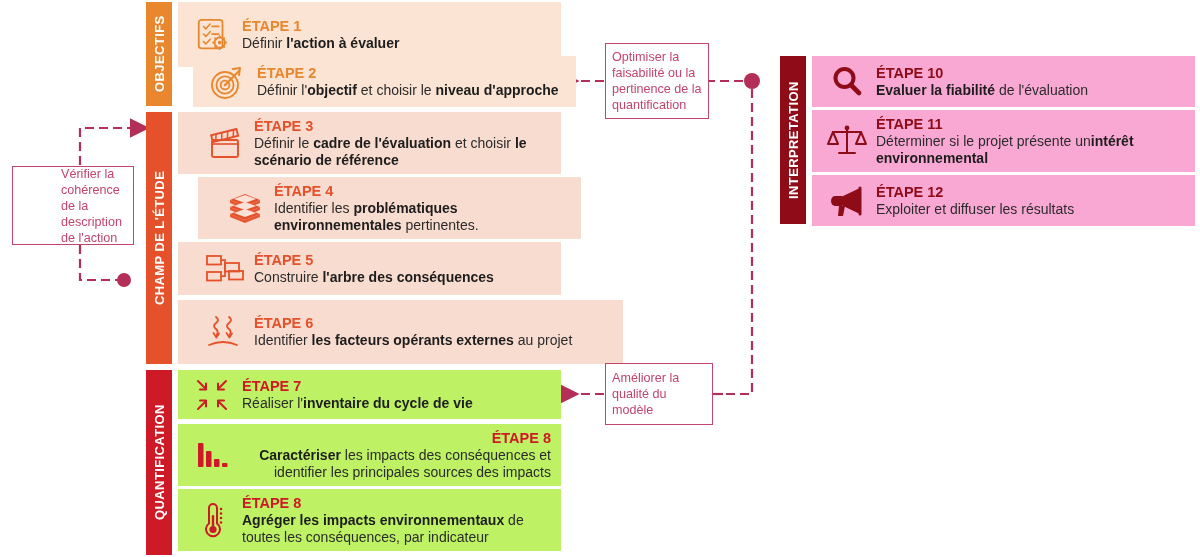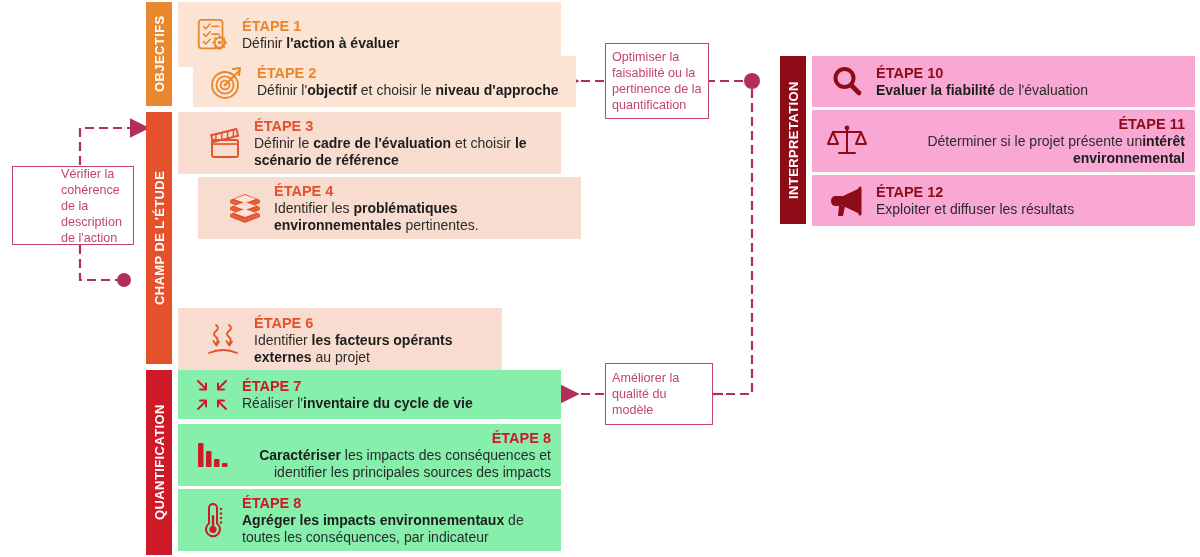"ÉTAPE 11" div.card { text-align: right -> none }
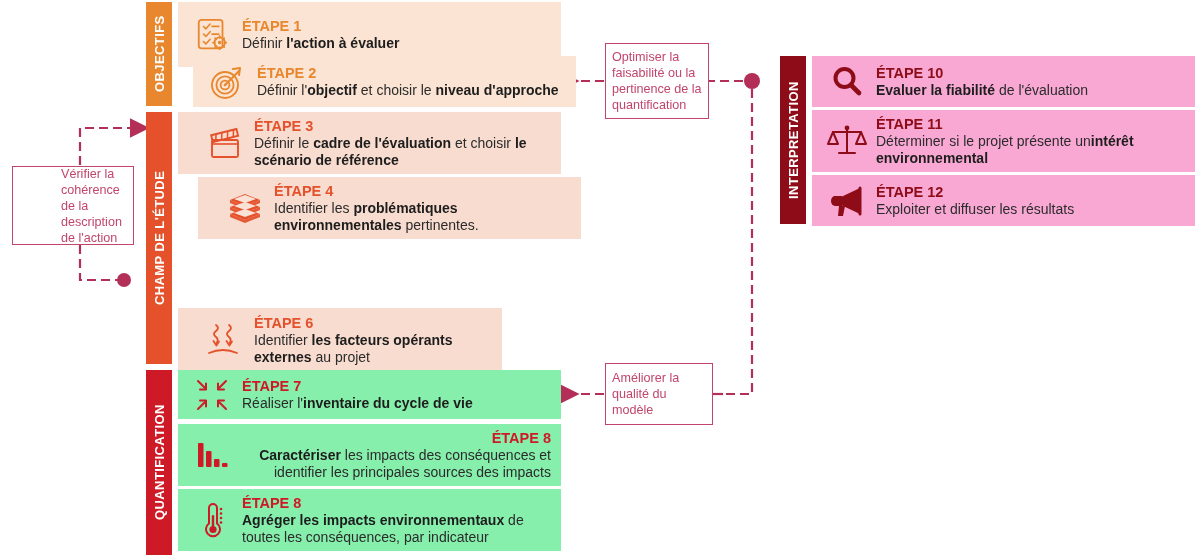"ÉTAPE 5" div.card { html: none -> <div> <div> <svg> <rect></rect> <rect></rect> <rect></rect> <rect></rect> <path></path> <path></path> </svg> </div> <div> <div>ÉTAPE 5</div> <div>Construire<b> l'arbre des conséquences</b></div> </div> </div> }
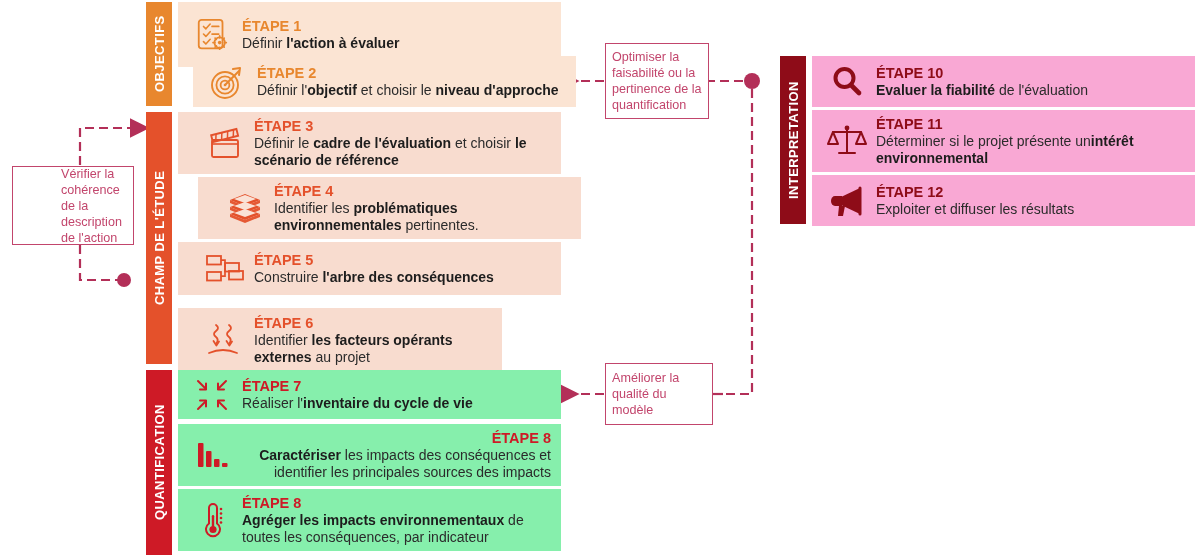"ÉTAPE 6" div.card { top: 308px -> 300px; width: 324px -> 445px }
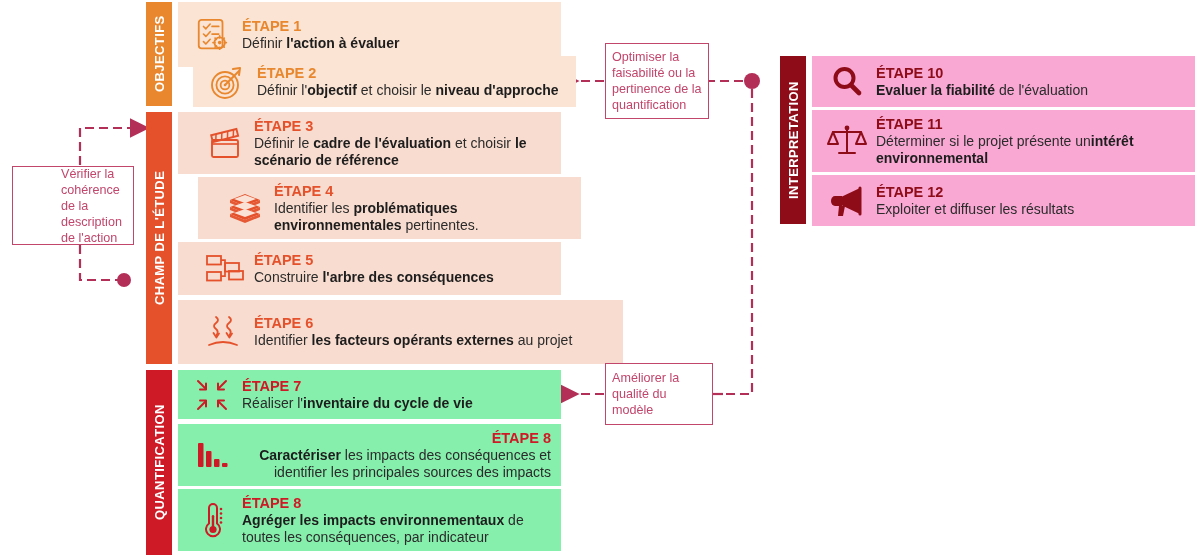"ÉTAPE 7" .tint-c { background: #86efac -> #bef264 }
